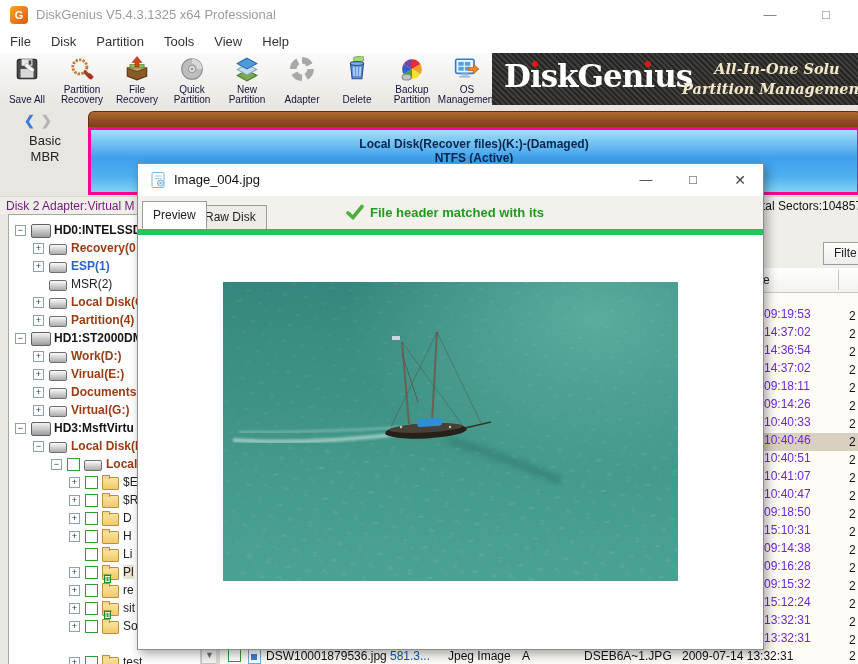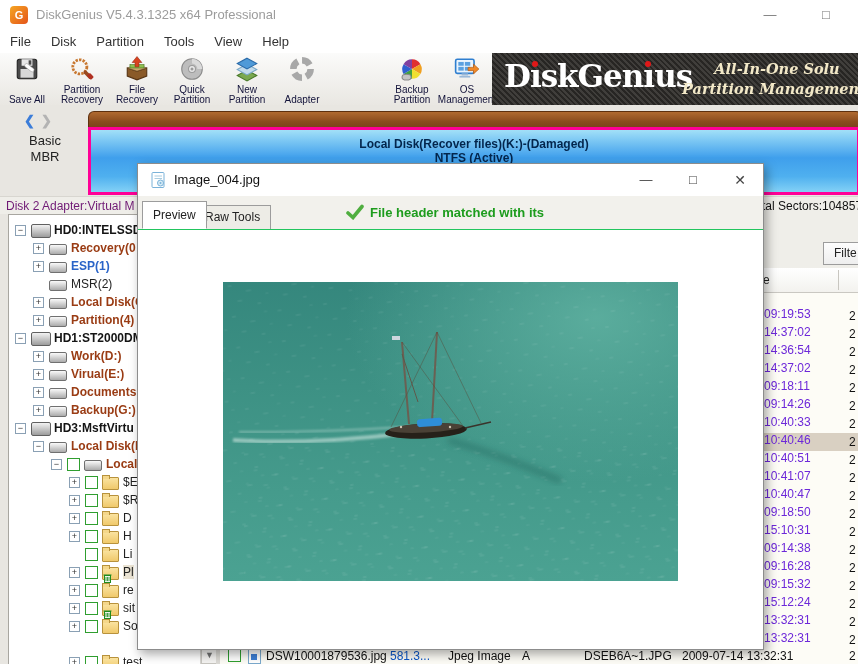"Delete" div.tb-btn { html: none -> <div> <span><svg> <rect></rect> <path></path> <ellipse></ellipse> <path></path> </svg></span> <span>Delete</span> </div> }
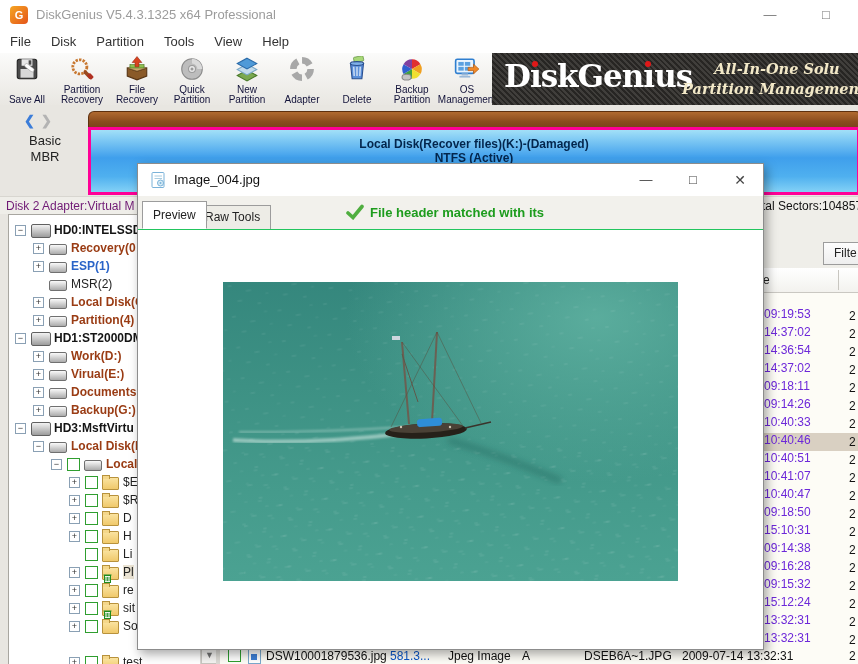"Preview" .dlg-tabs { border-bottom: 1px solid #22c55e -> 6px solid #22c55e }
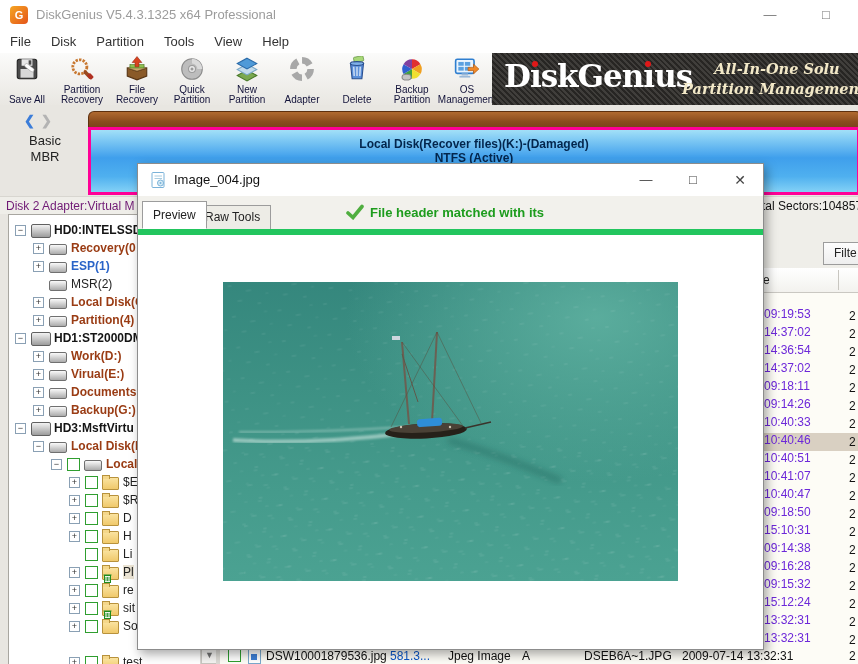"Raw Tools" span.tab { text: Tools -> Disk }
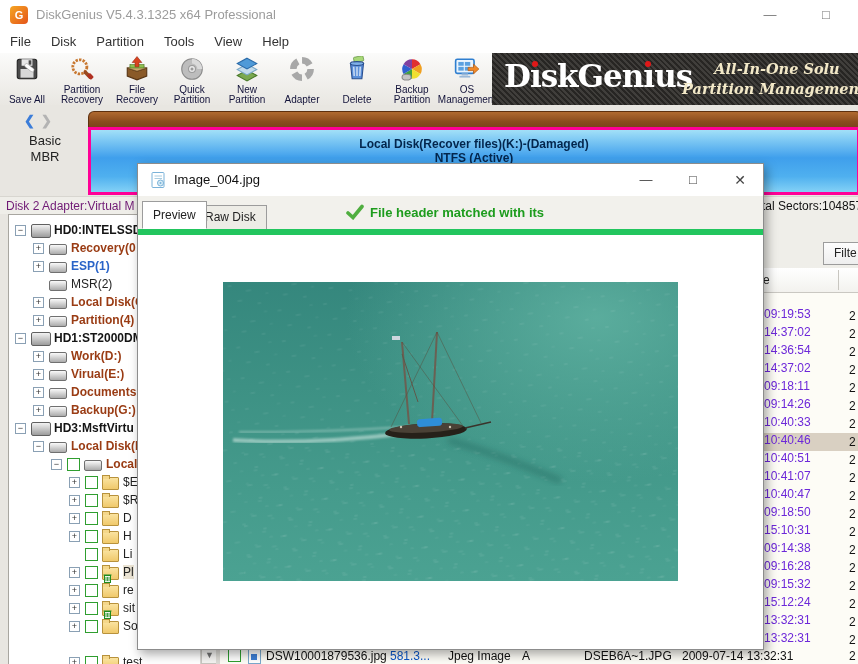"Backup(G:)" span.tlabel { text: Backup -> Virtual }
